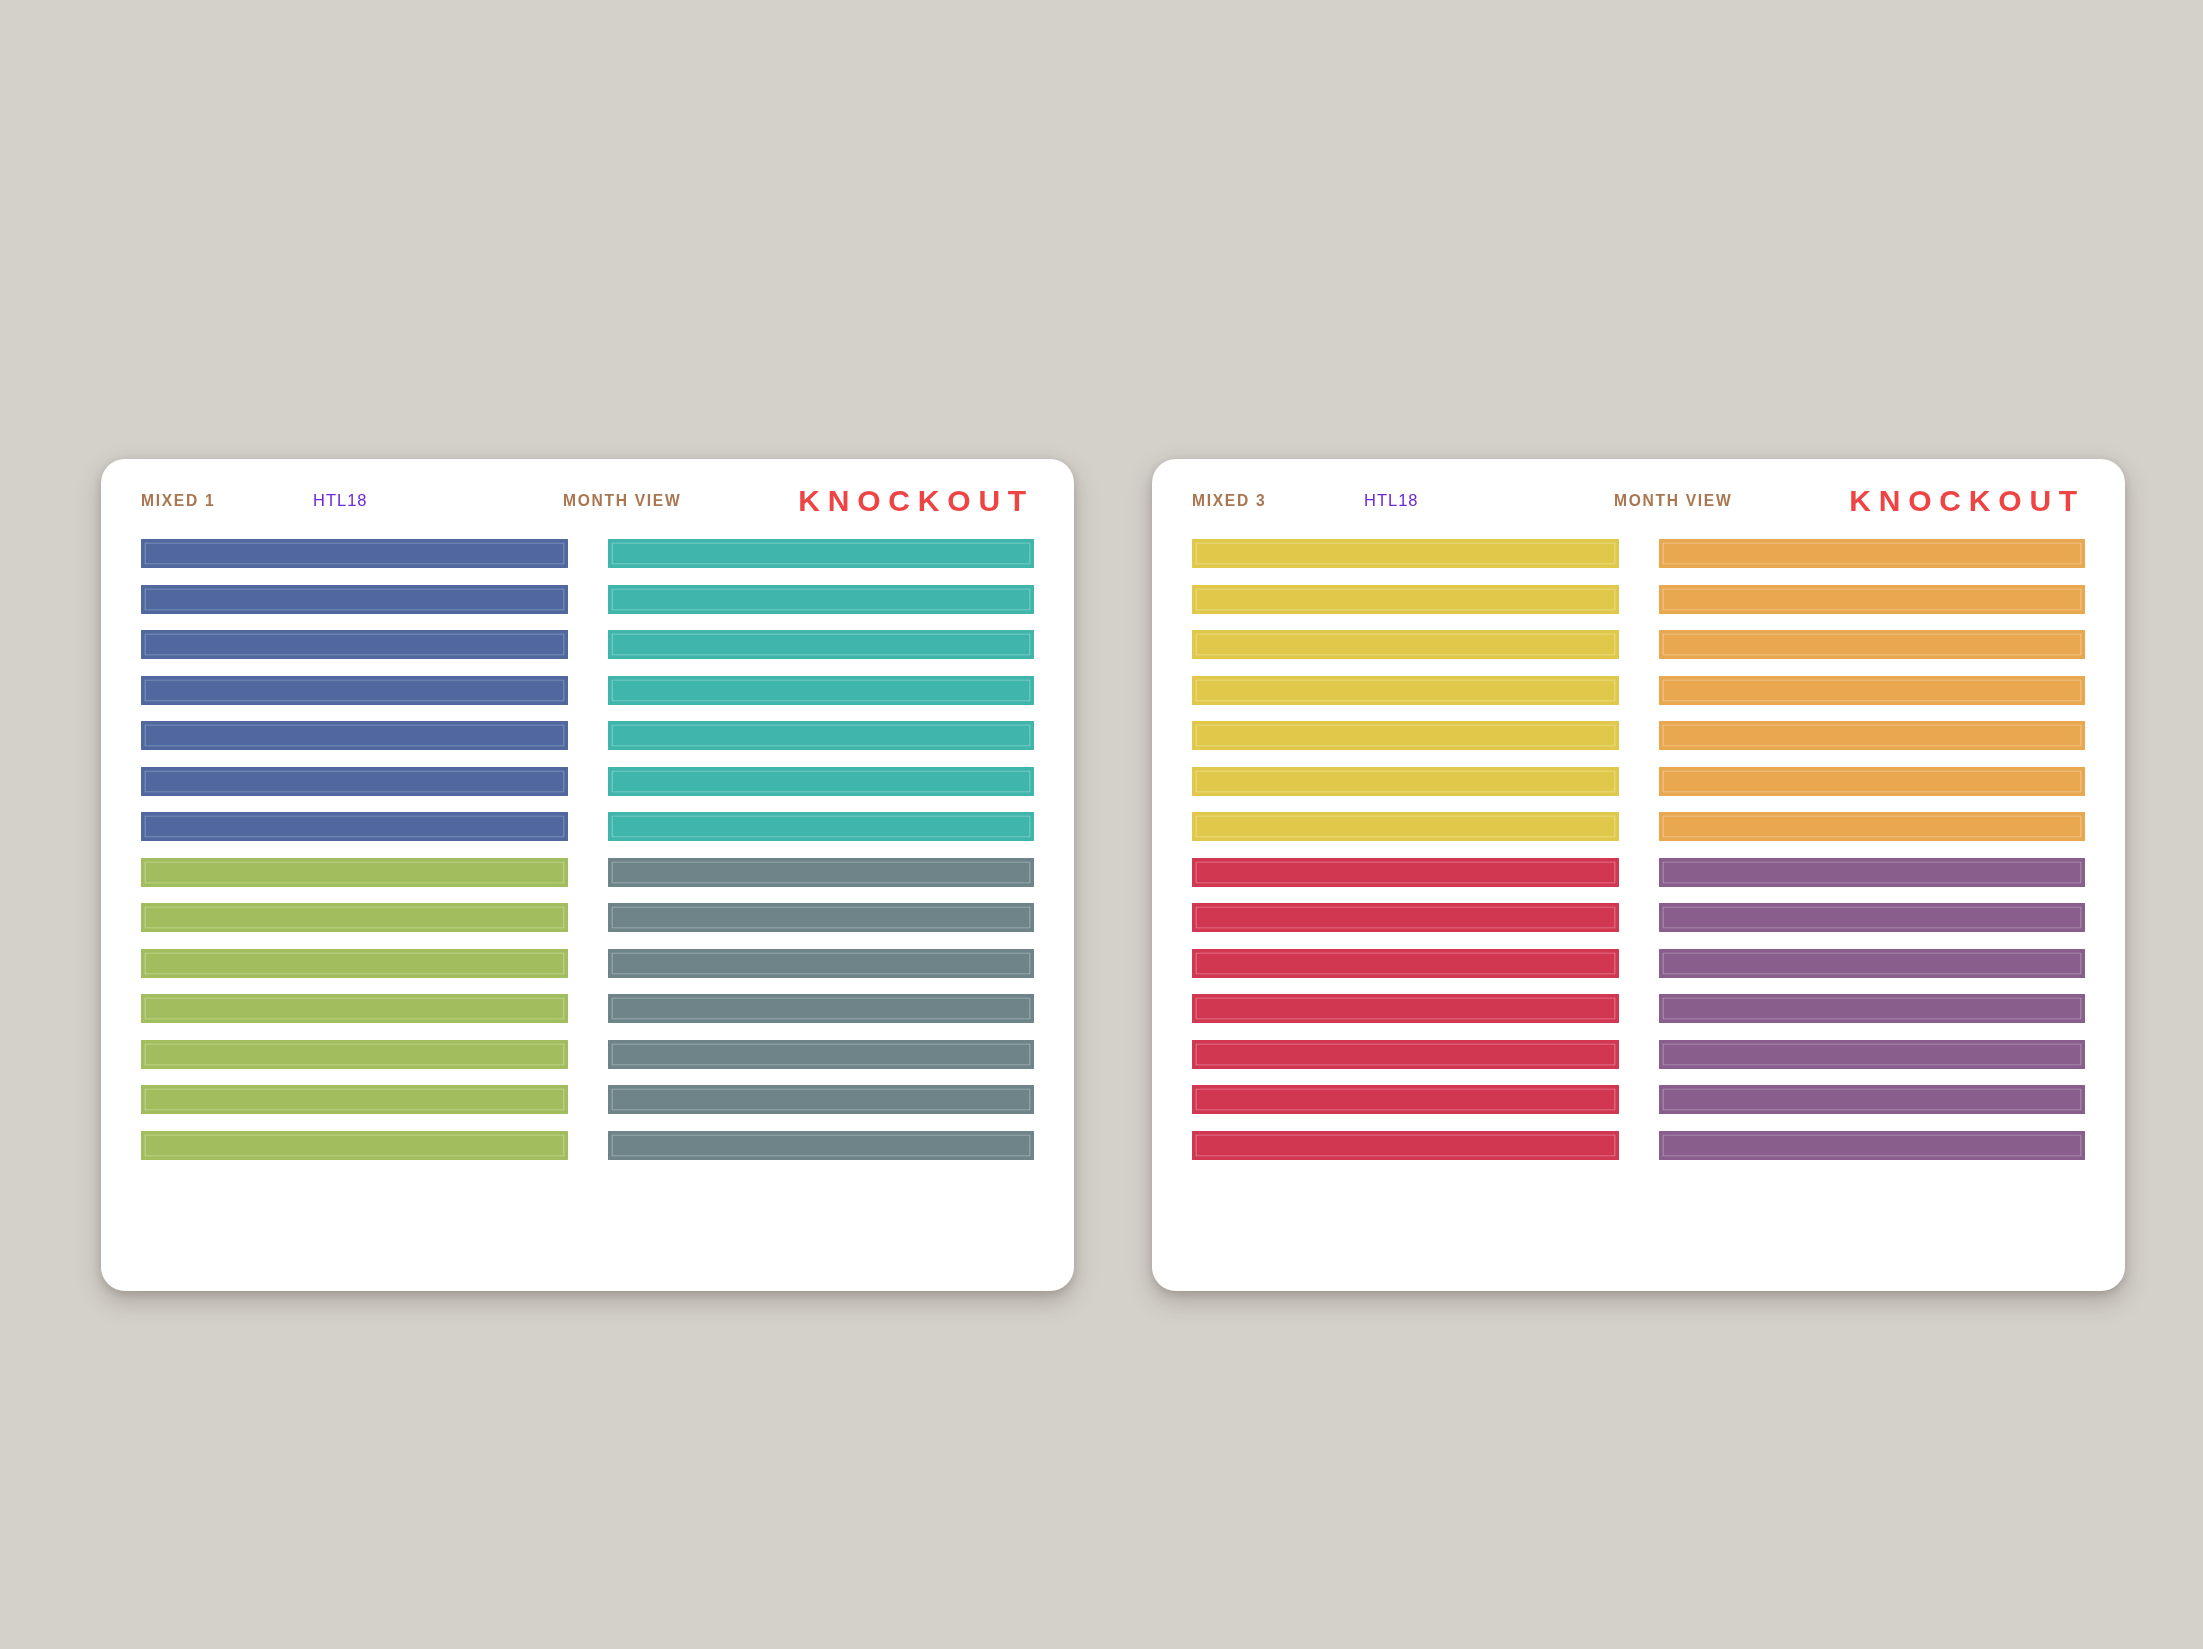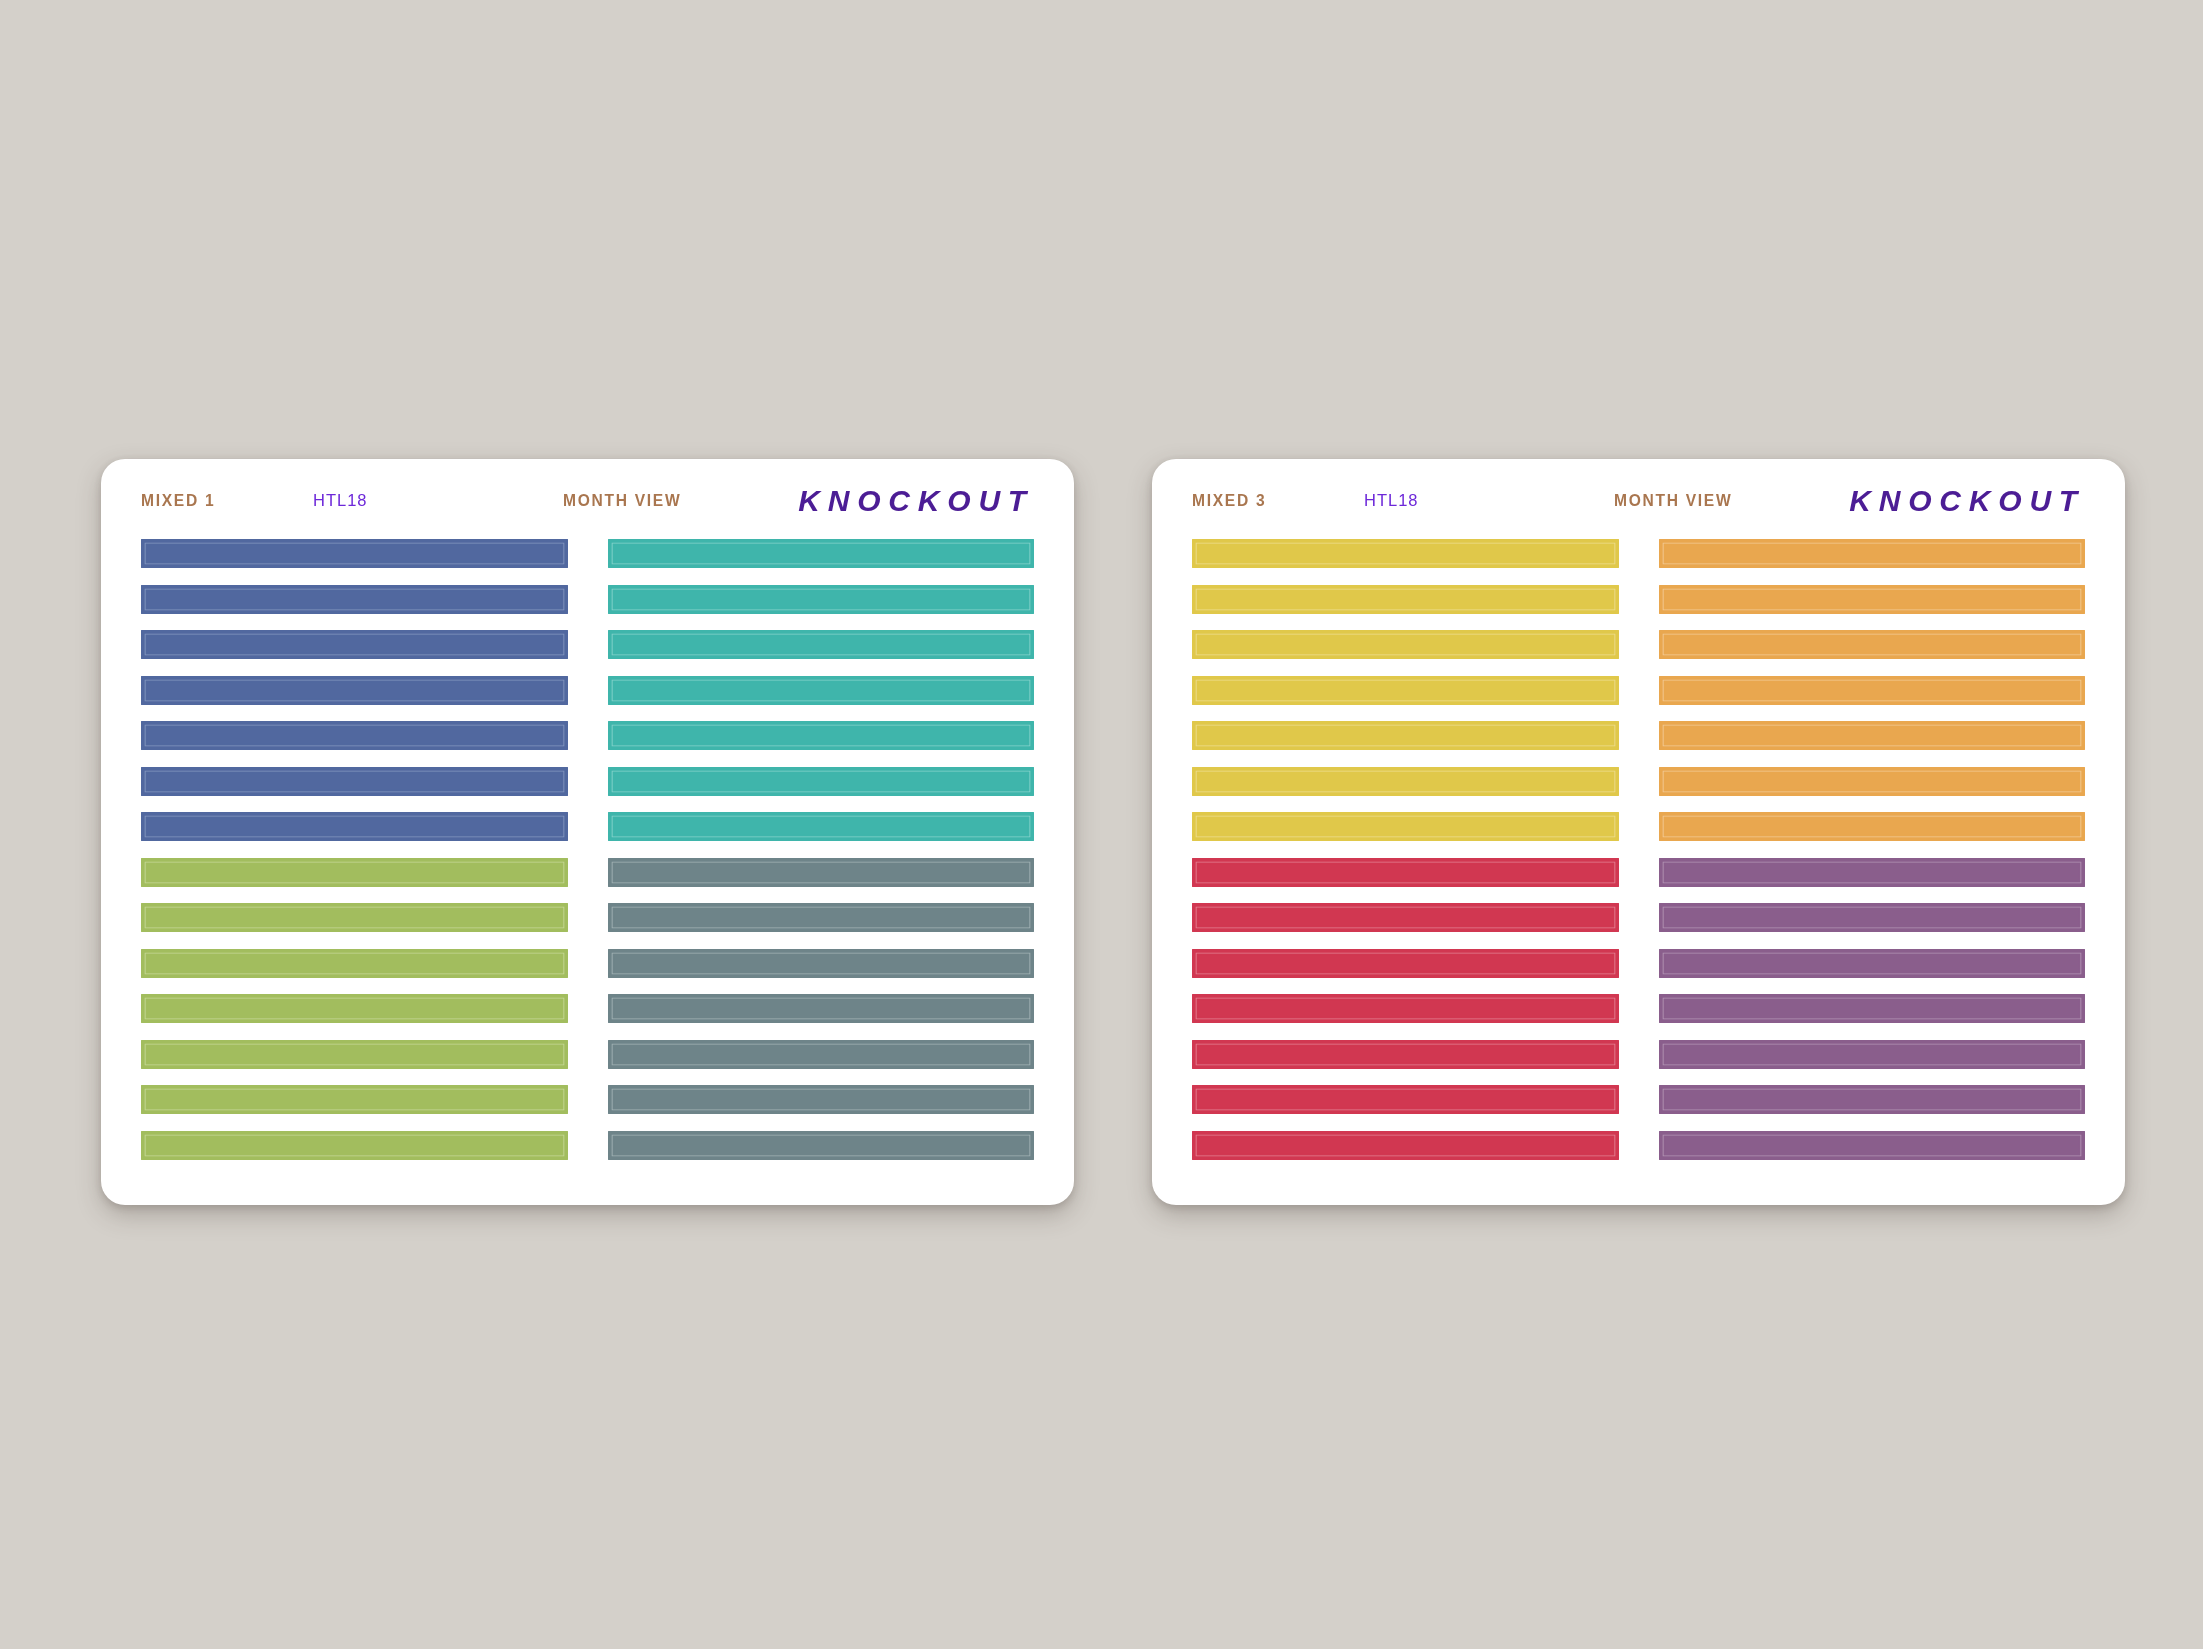"MIXED 1" .sheet { height: 746px -> 832px }
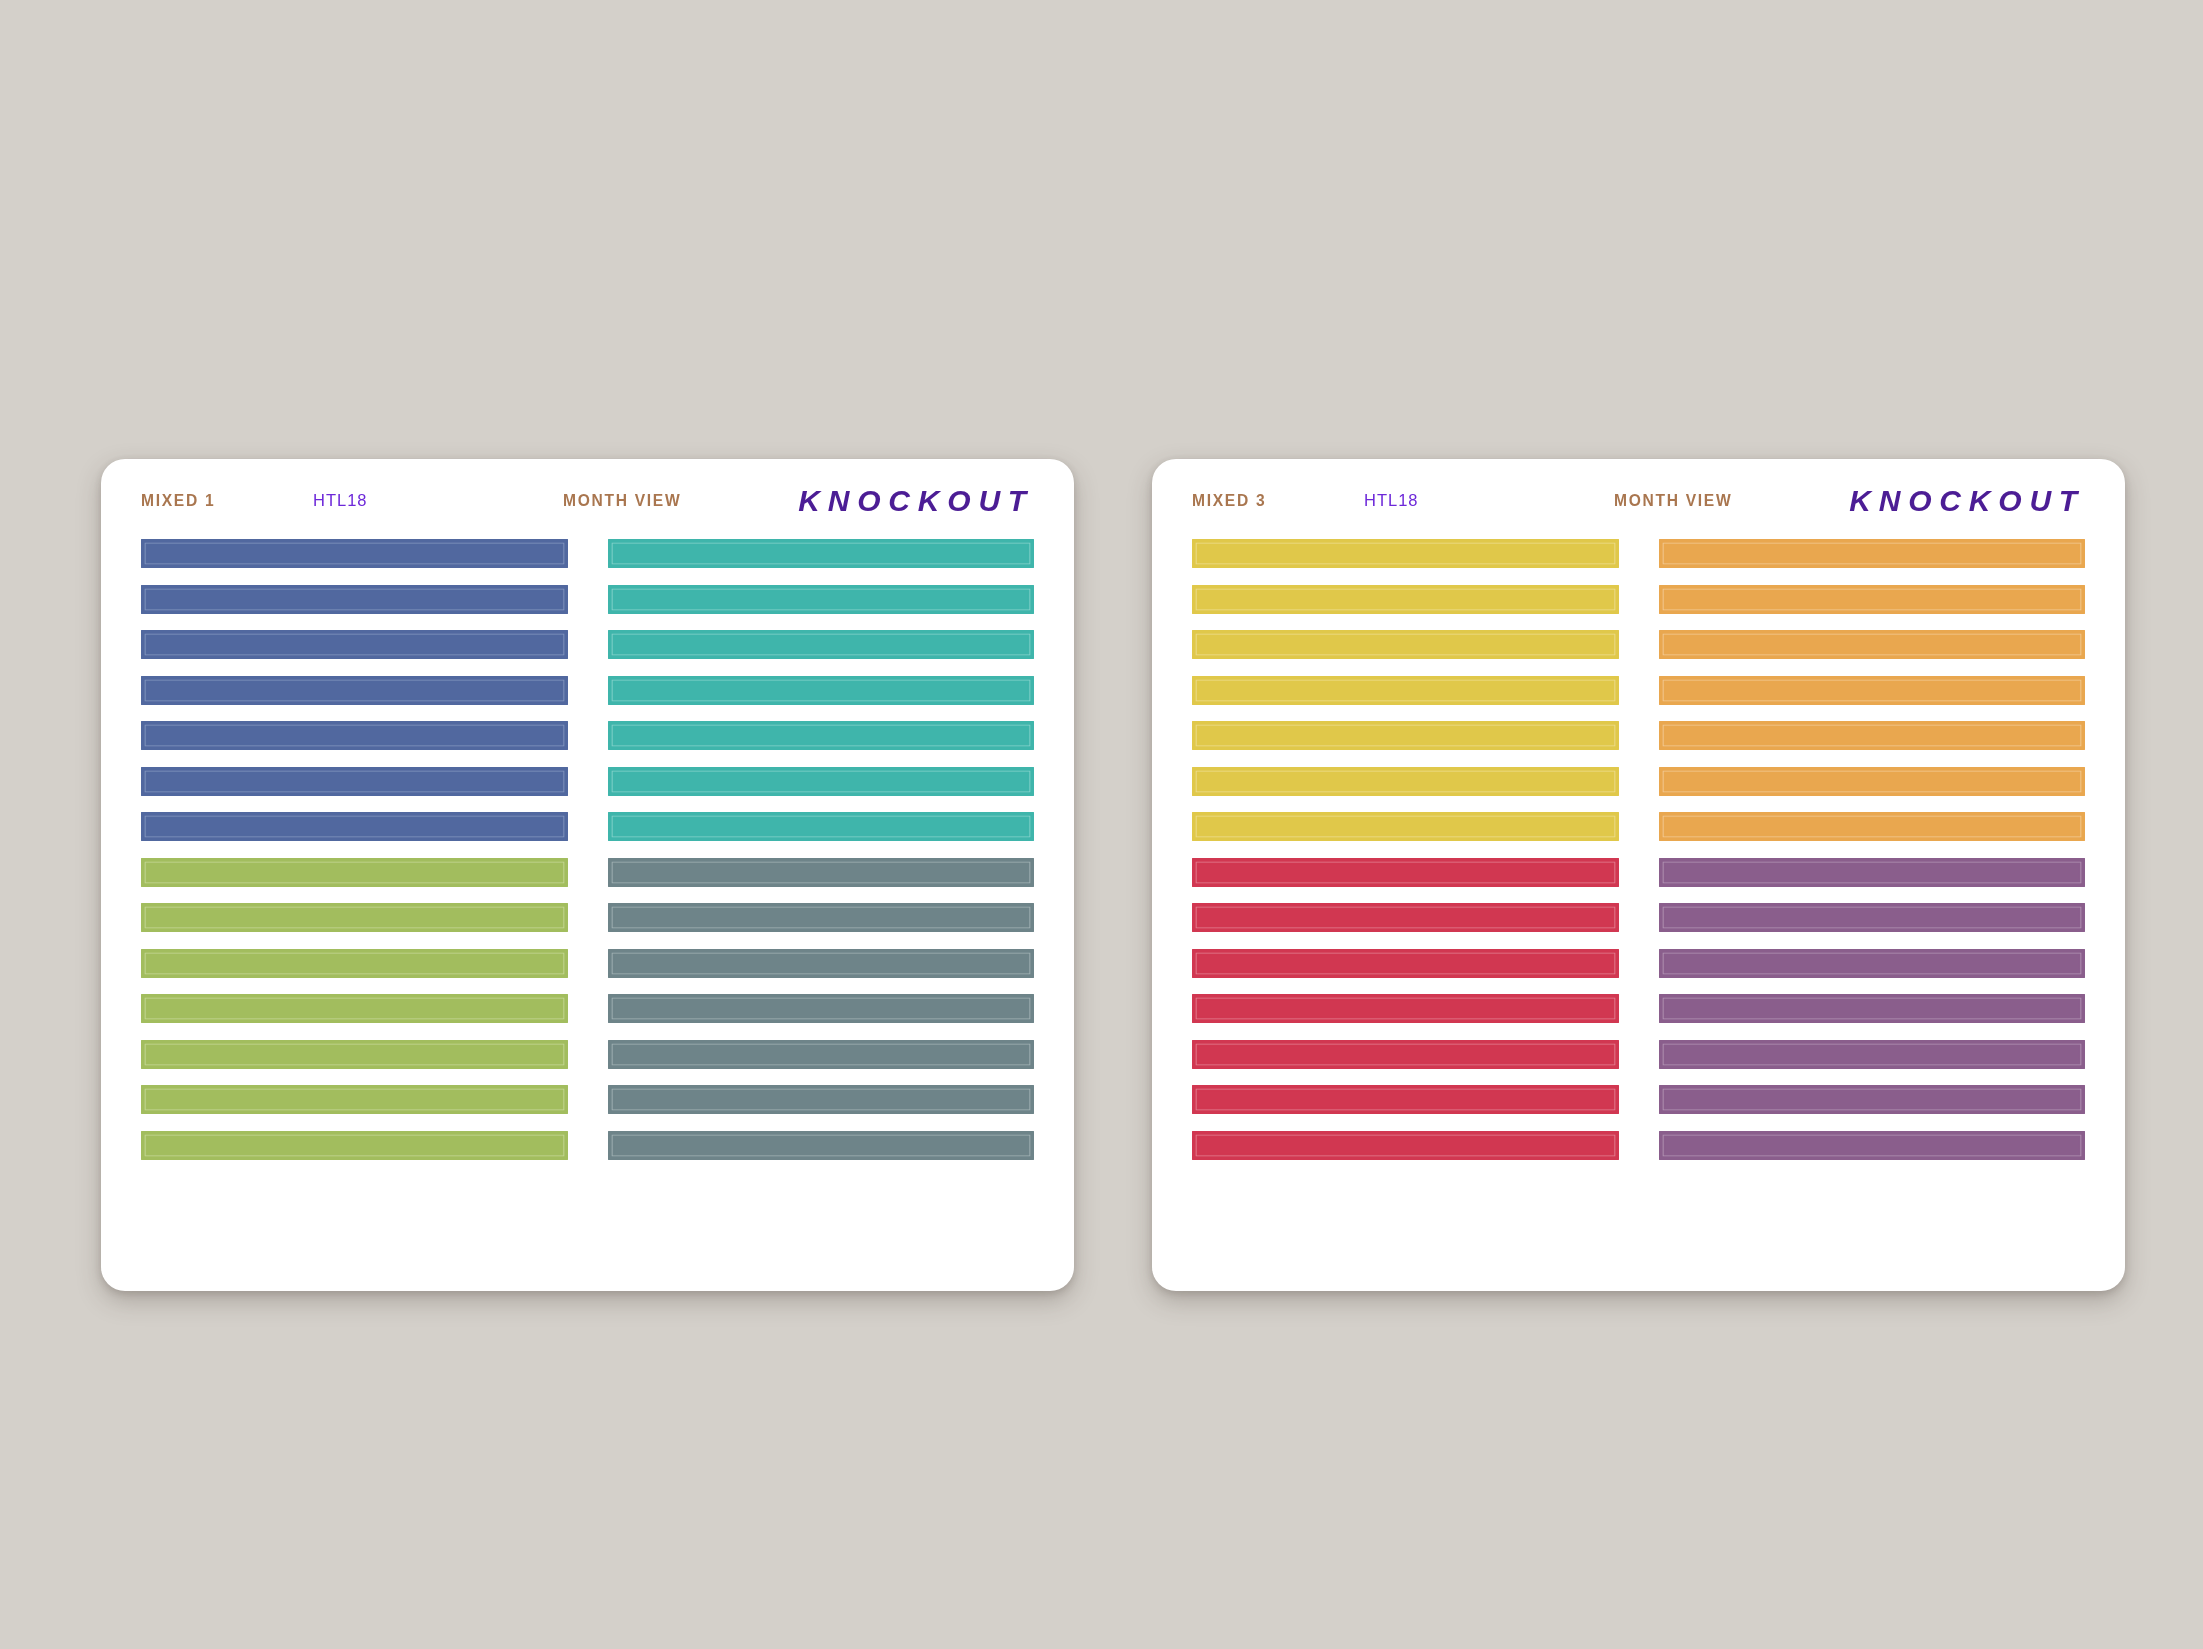"KNOCKOUT" .hdr-brand { color: #4c1d95 -> #ef4444; font-style: italic -> none }
